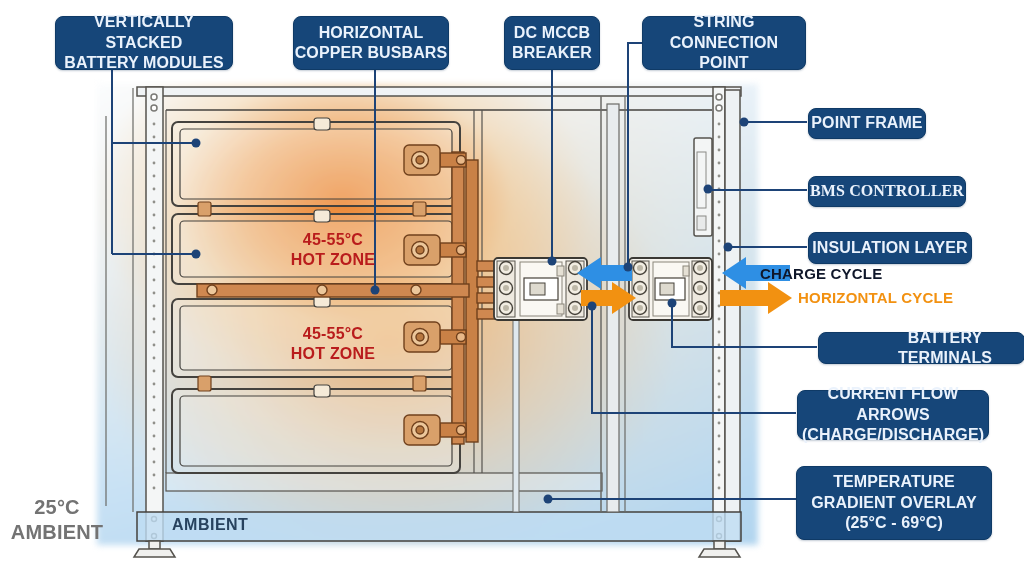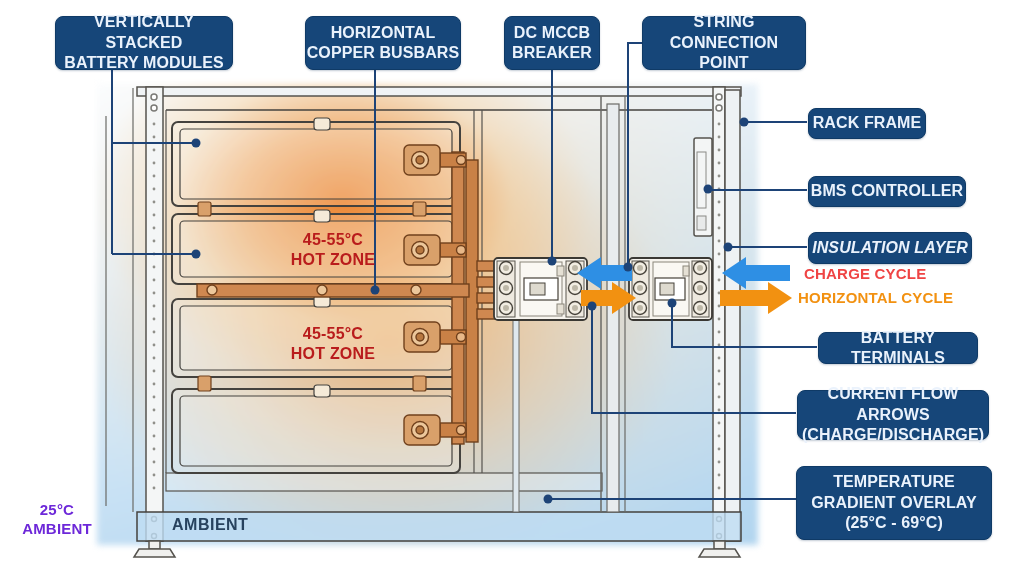"HORIZONTAL" div.callout { margin-left: 12px -> none }
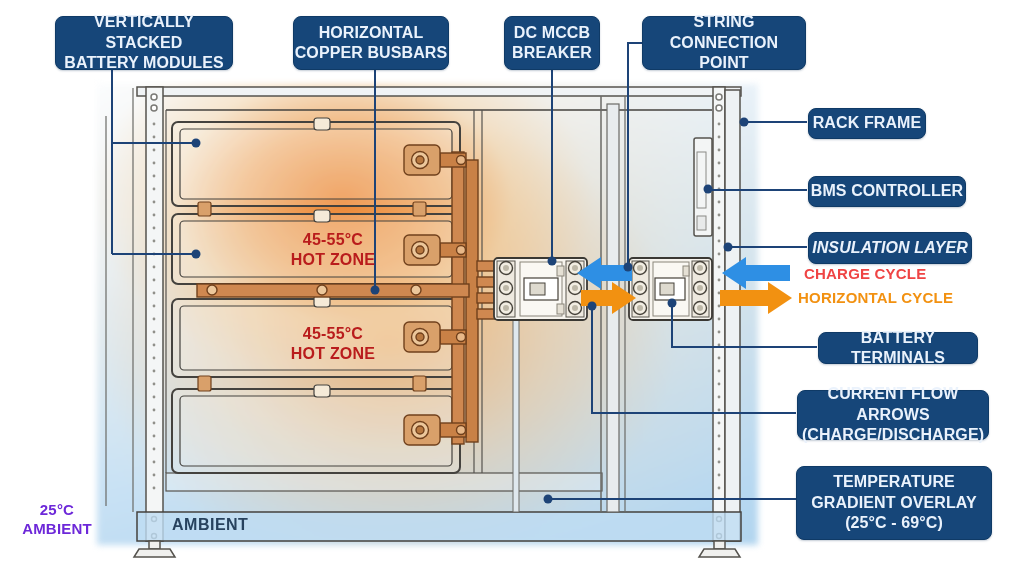"RACK FRAME" div.callout { text: RACK -> POINT }
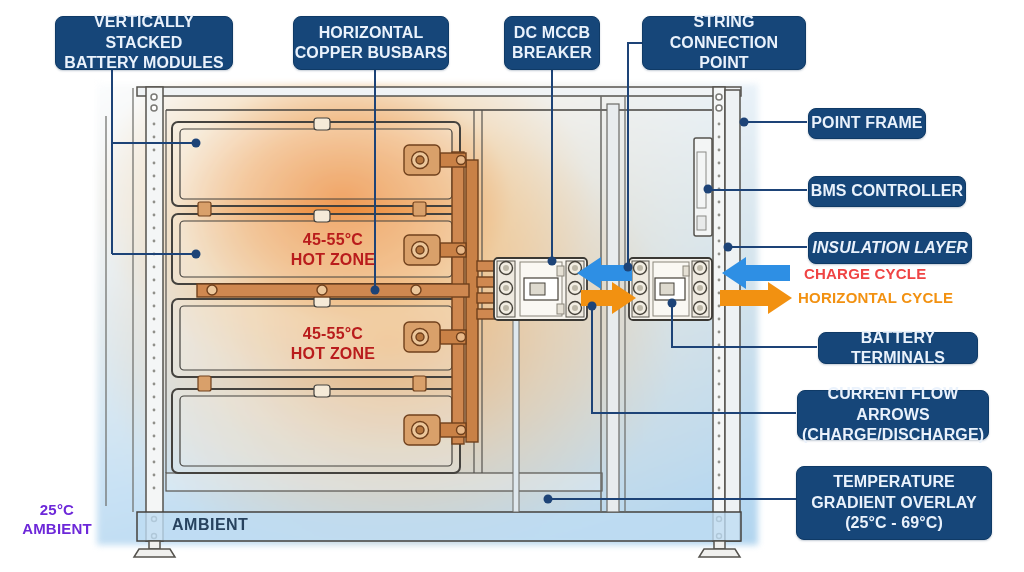"BMS CONTROLLER" div.callout { font-family: none -> Liberation Serif, serif }
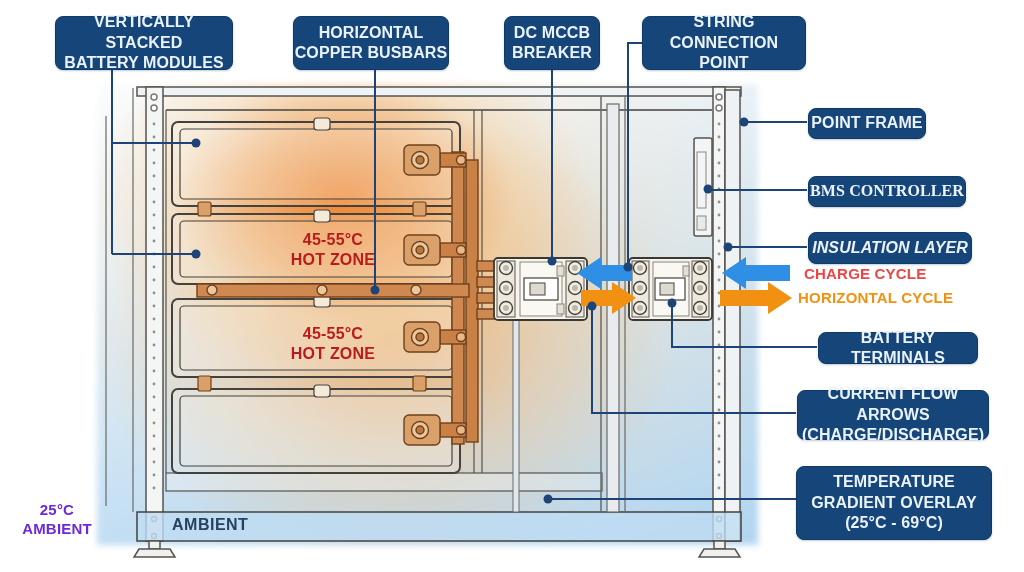"INSULATION LAYER" div.callout { font-style: italic -> none }
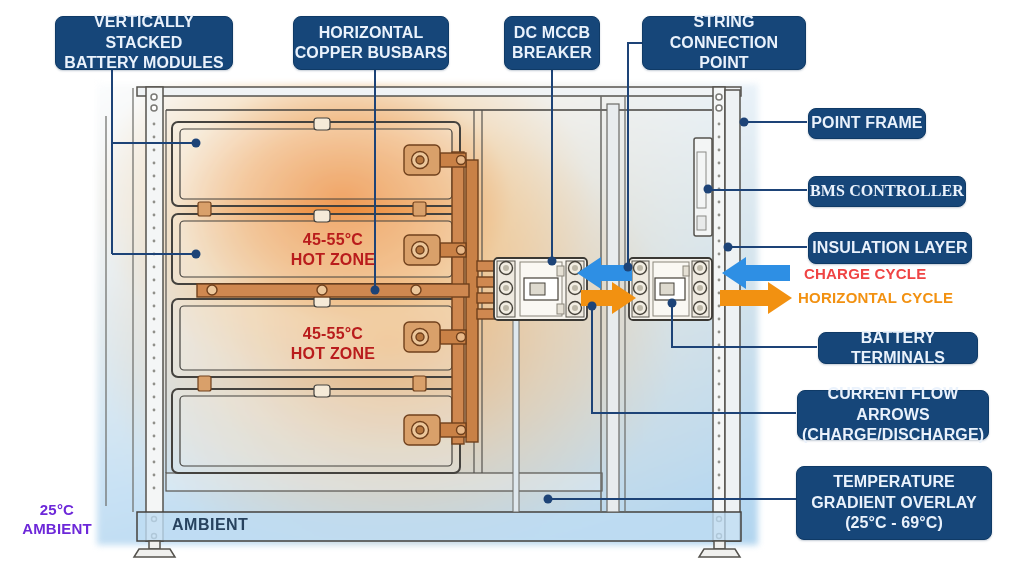"CHARGE CYCLE" div.txt { color: #ef4444 -> #0f172a; left: 804px -> 760px }
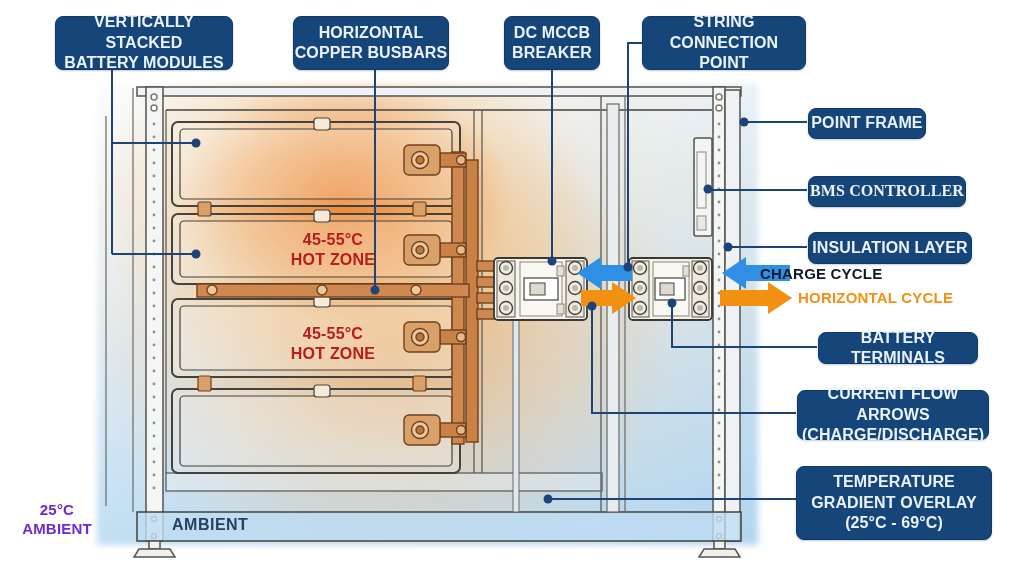"BATTERY TERMINALS" div.callout { padding-left: none -> 47px }
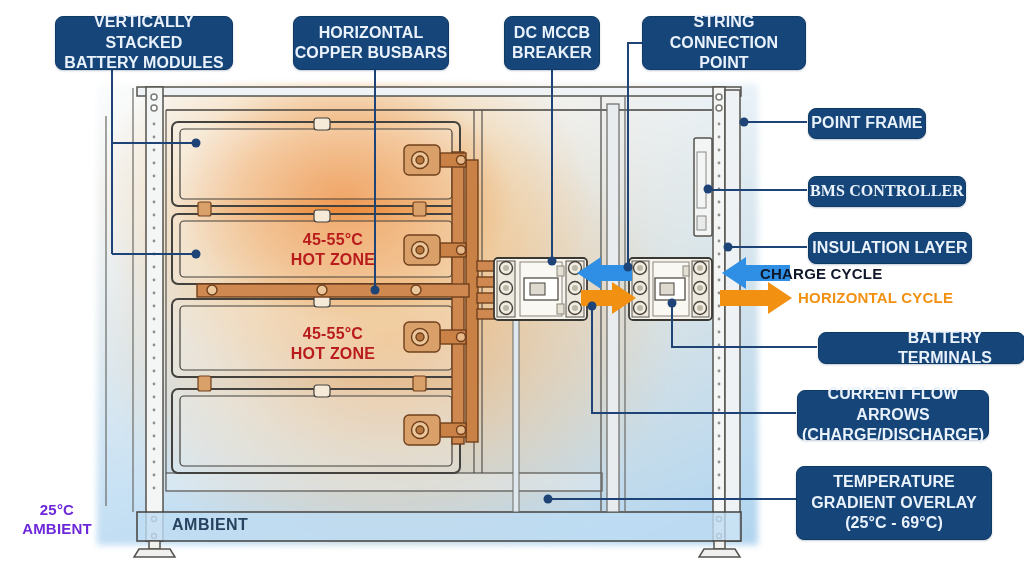"25°C" div.txt { color: #6d28d9 -> #737373; font-size: 15px -> 20px }
